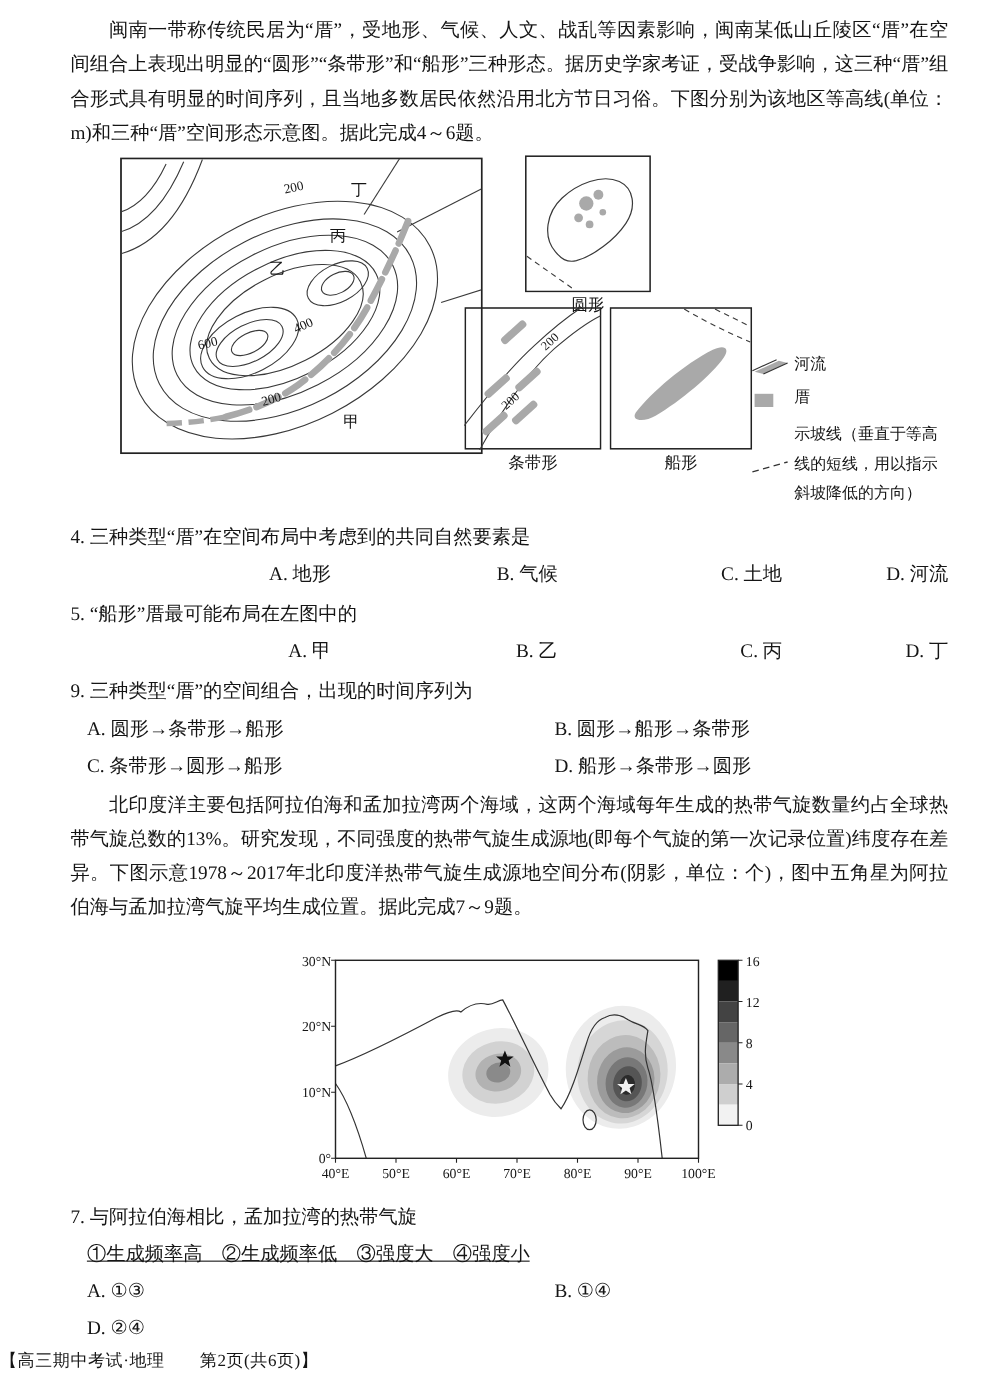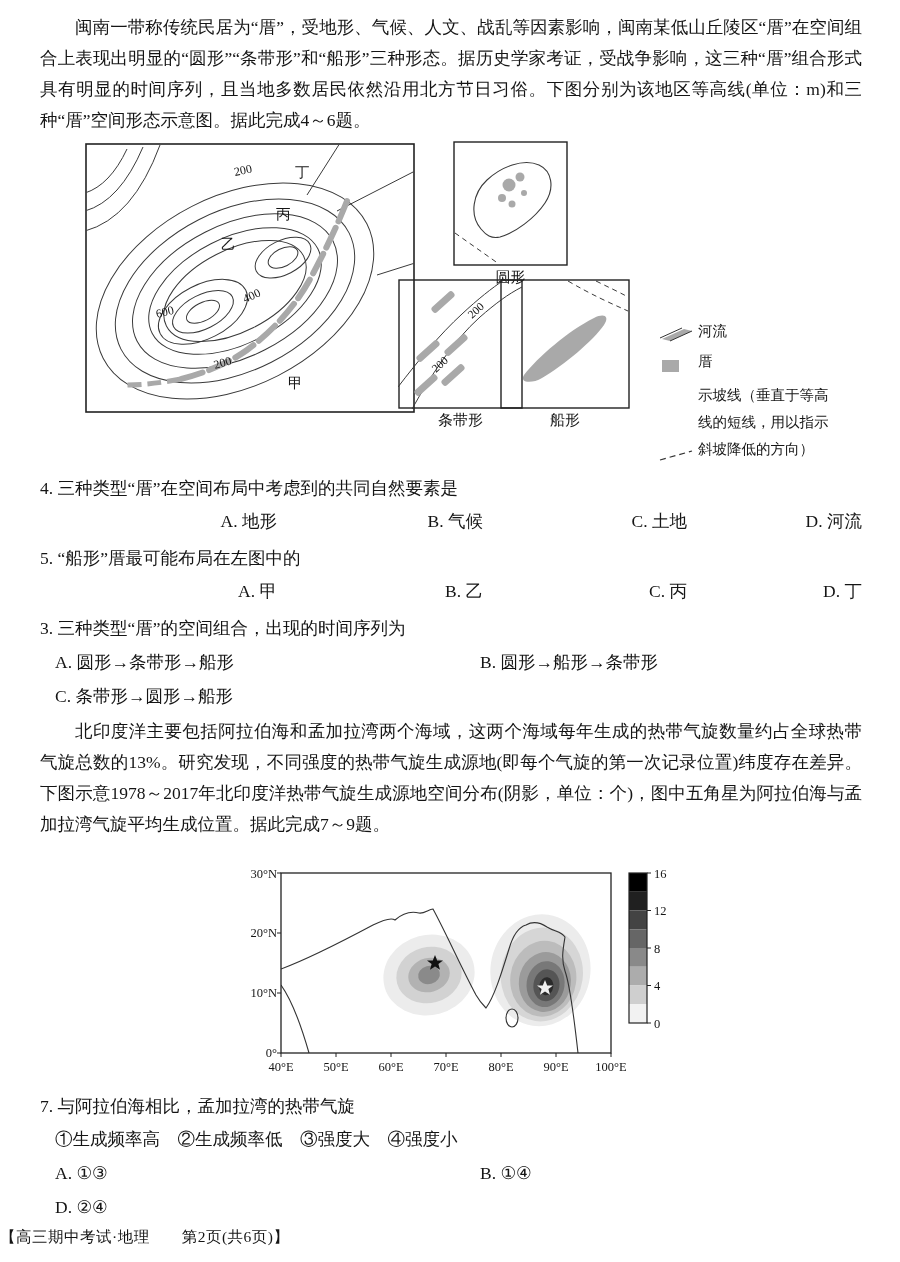"闽南一带称传统民居为“厝”，受地形、气候、人文、战乱等因素影响，闽南某低山丘陵区" .page { padding: 12px 38px 0 40px -> 12px 38px 0 64px }
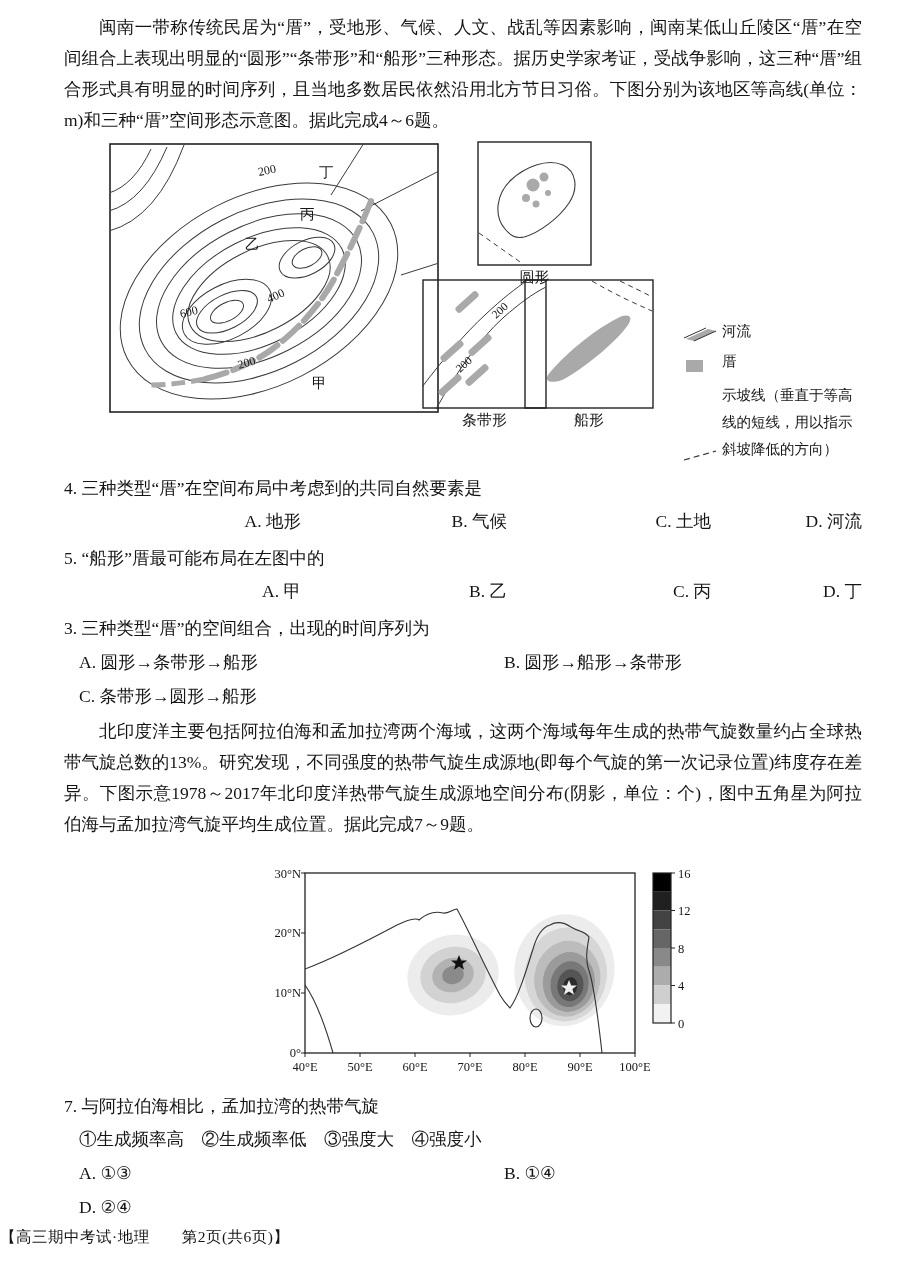"河流" .legend-row { align-items: flex-end -> center }
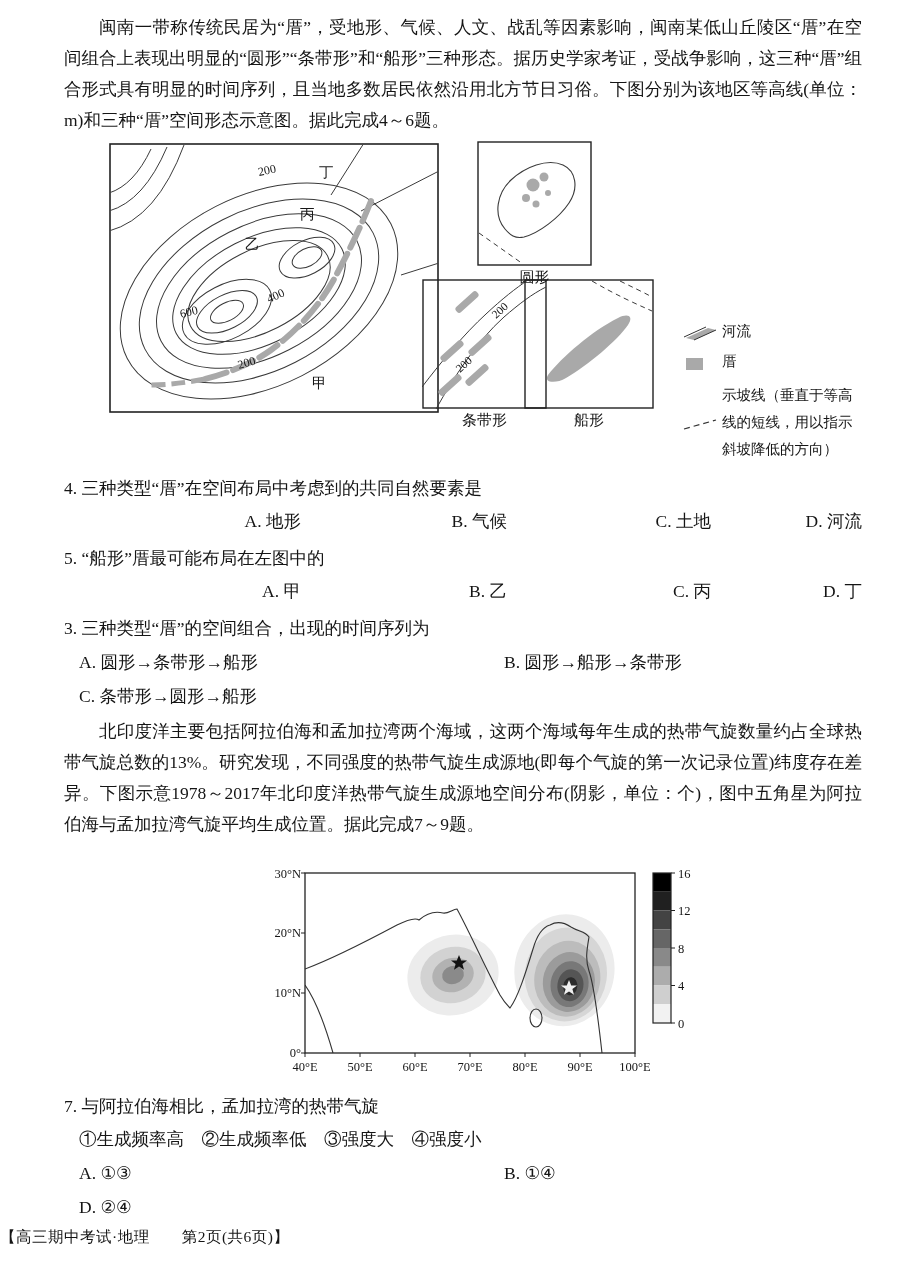"船形" div.shape-wrap { left: 460px -> 490px }
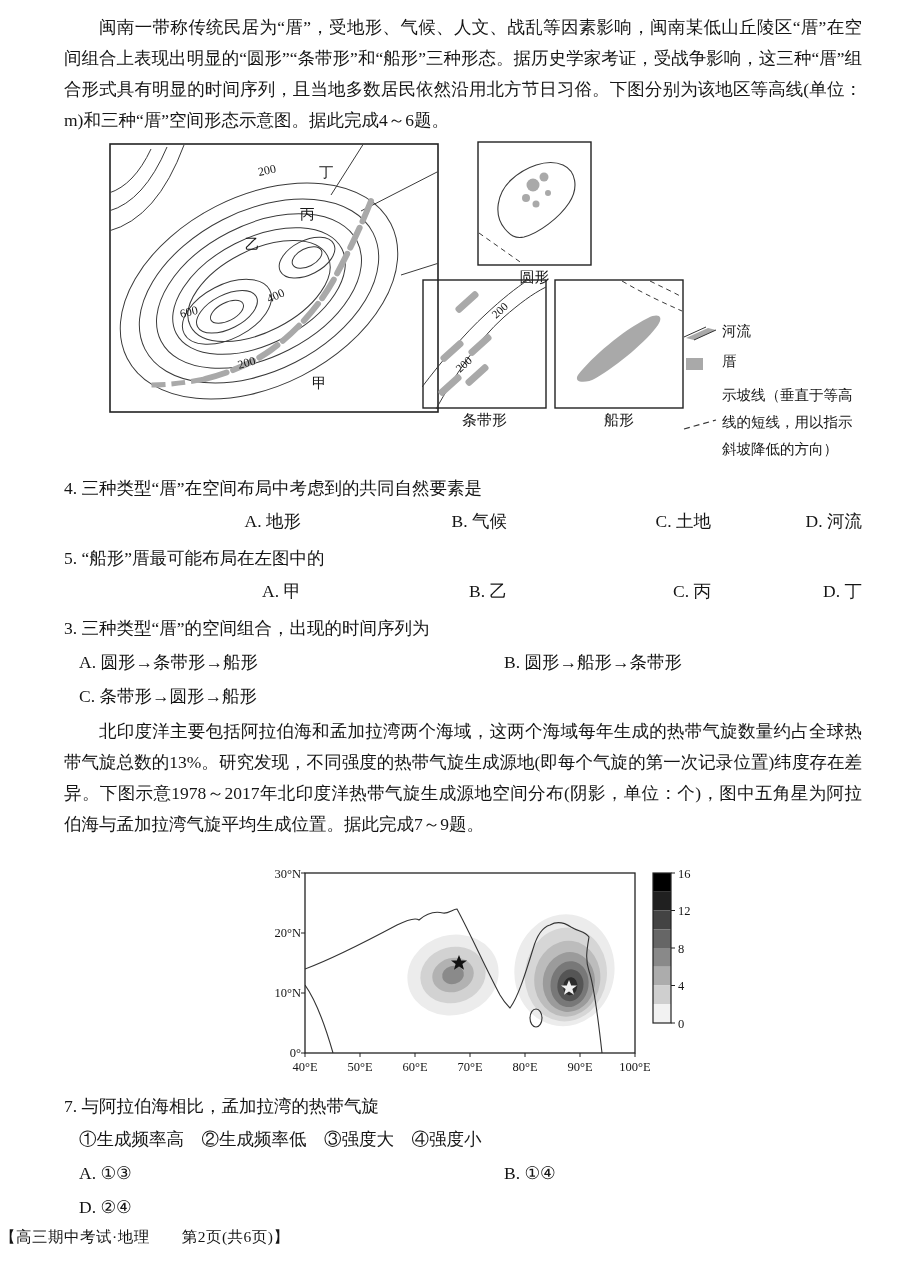"3. 三种类型“厝”的空间组合，出现的时间序列为" div.stem { text: 3 -> 9 }
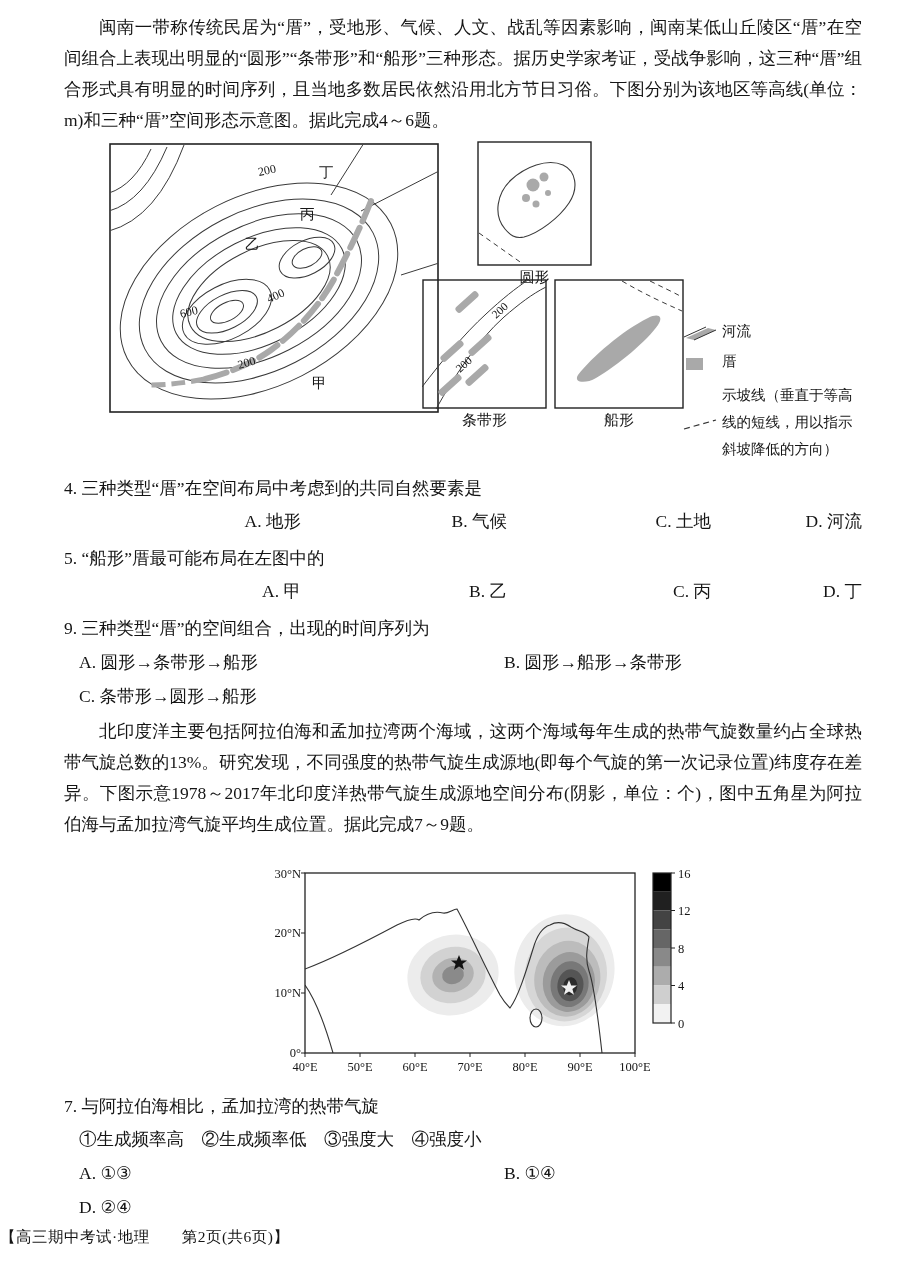"D. 船形→条带形→圆形" span { html: none -> <span>D. 船形→条带形→圆形</span> }
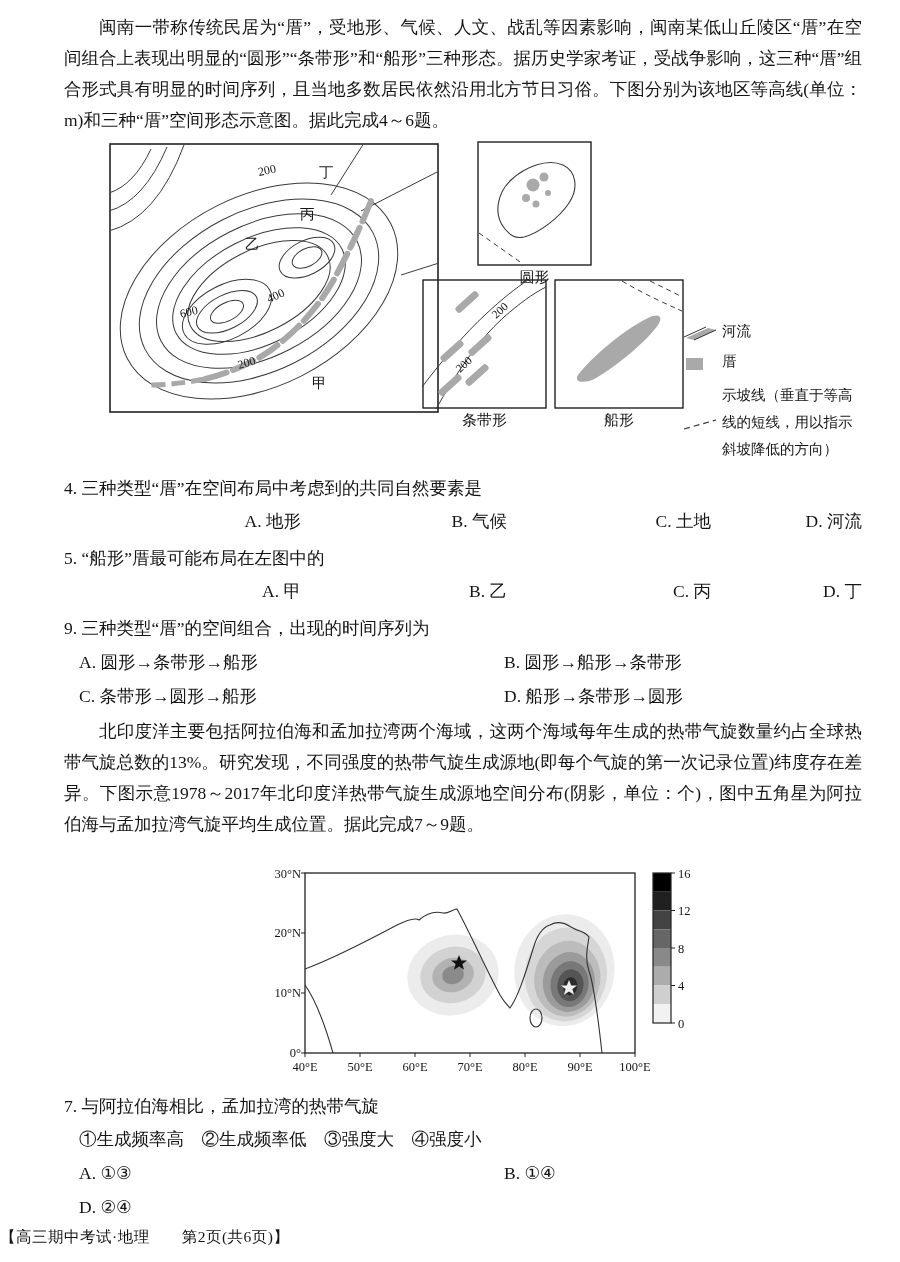"①生成频率高 ②生成频率低 ③强度大 ④强度小" .subs { text-decoration: none -> underline }
